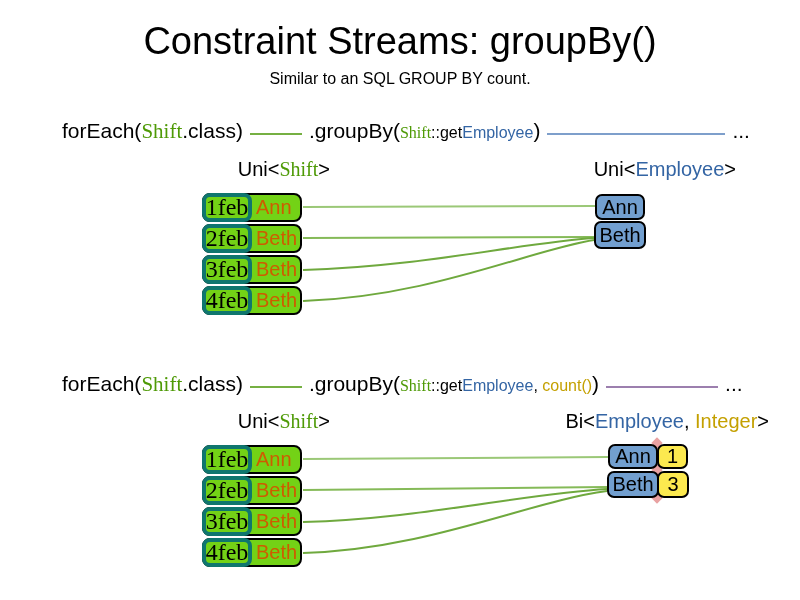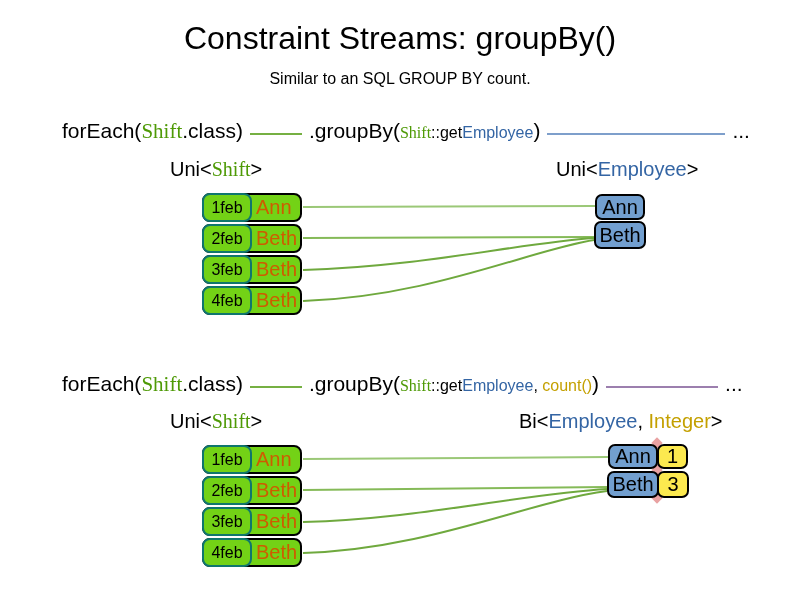"Constraint Streams: groupBy()" .title { font-size: 32px -> 38px }
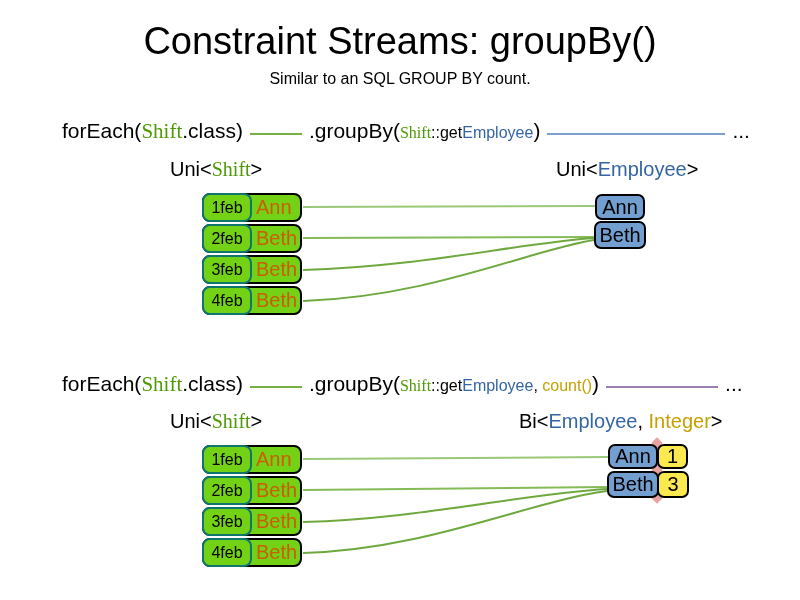"Uni<Shift>" .stream-label { text-align: left -> right }
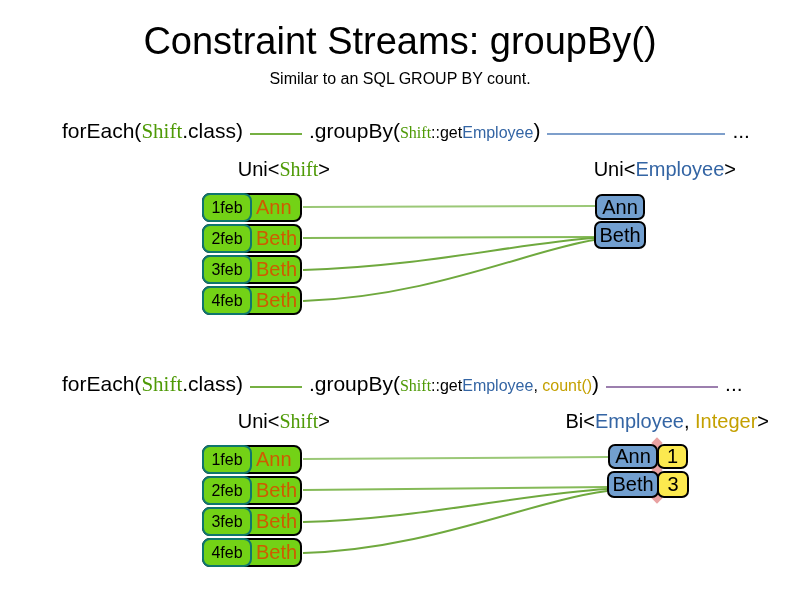"1feb" .date-chip { border: 2px solid #0f766e -> 4px solid #0f766e; font-family: none -> Liberation Serif, serif; font-size: 16px -> 24px }
